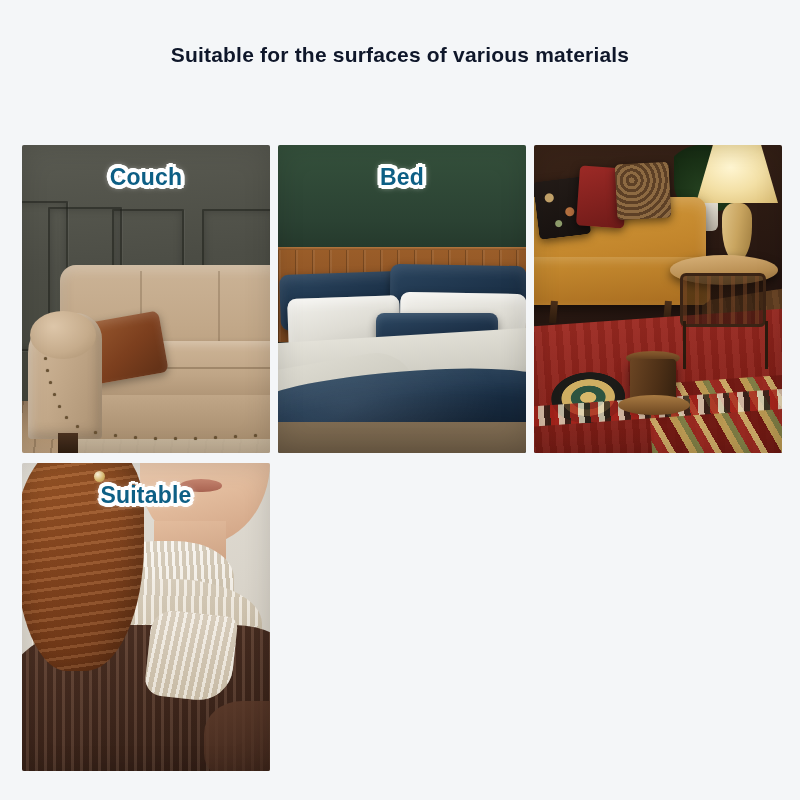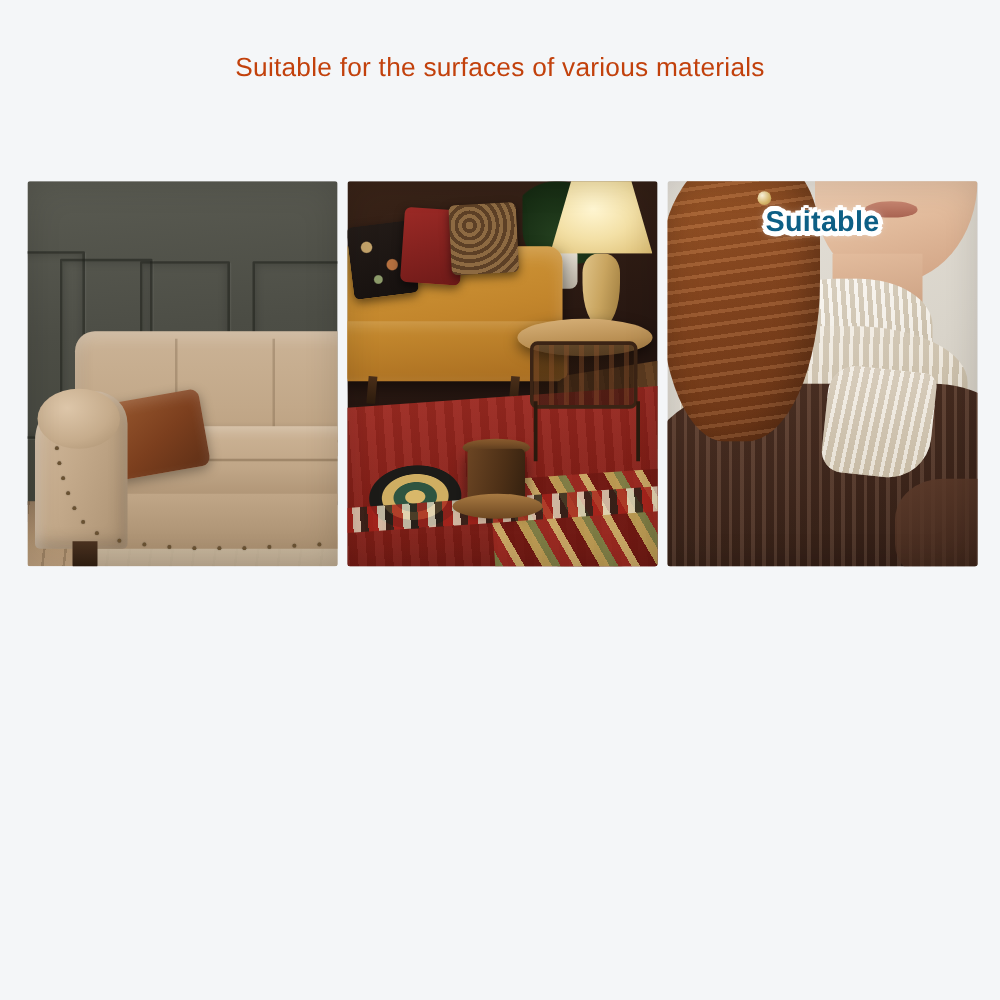"Suitable for the surfaces of" #page-subtitle { color: #c2410c -> #0f172a; font-weight: normal -> bold }
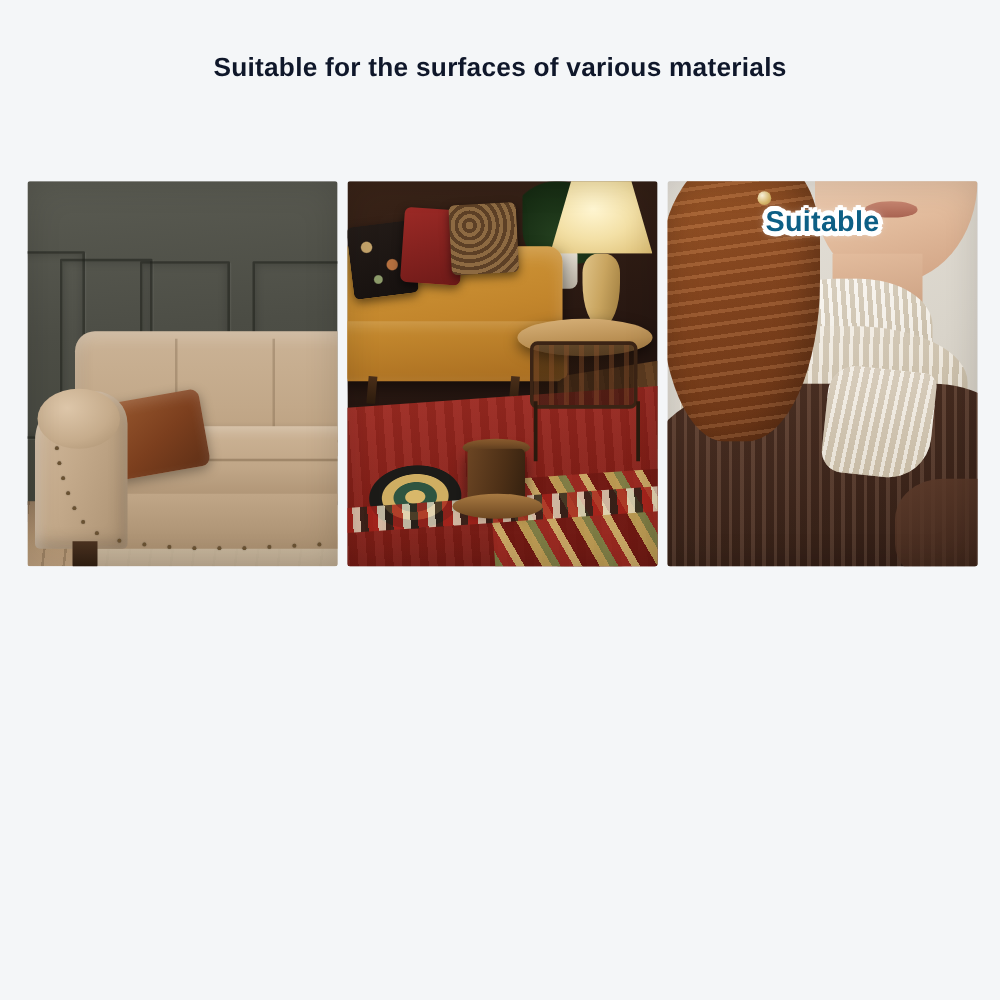"Couch" div.label { html: none -> <div> <span>Couch</span> </div> }
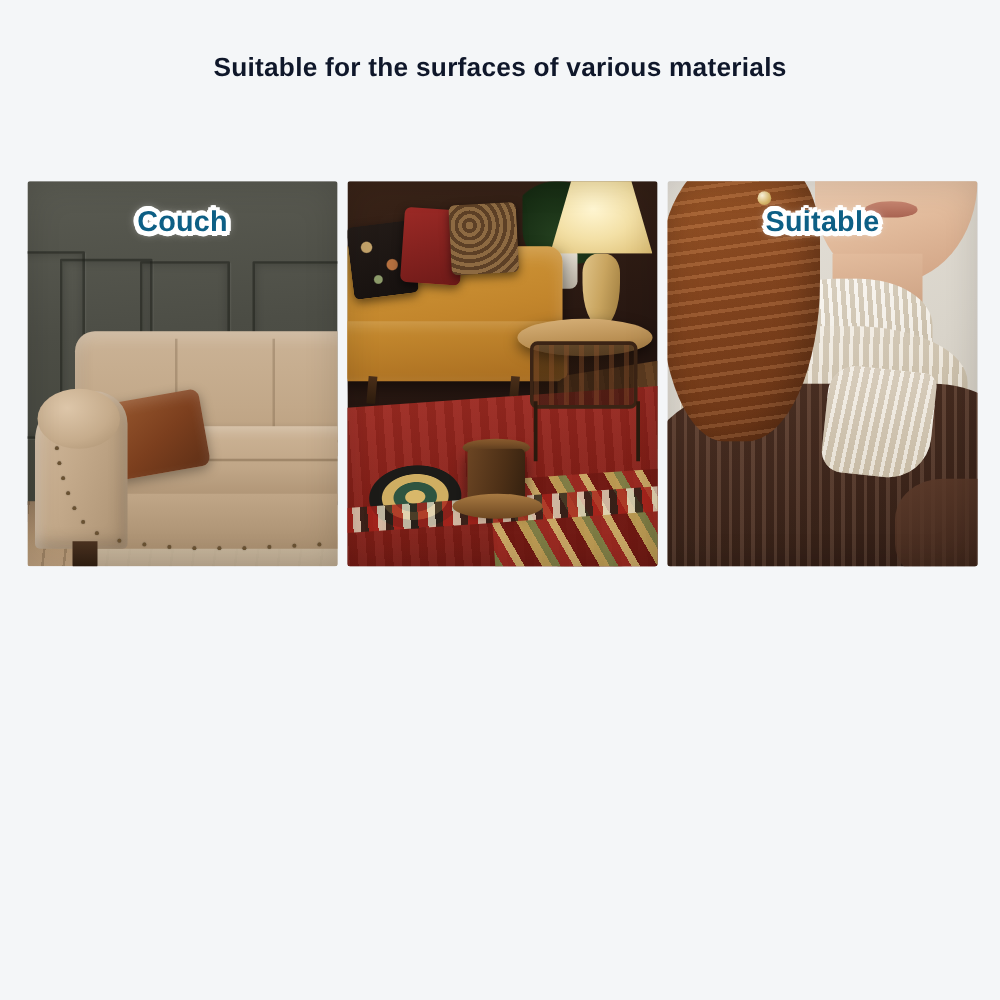"Bed" div.tile { html: none -> <div> <div> <div></div> <div></div> <div></div> <div></div> <div></div> <div></div> <div></div> <div></div> <div></div> <div></div> <div></div> <div></div> <div></div> <div></div> </div> <div> <span>Bed</span> </div> </div> }
